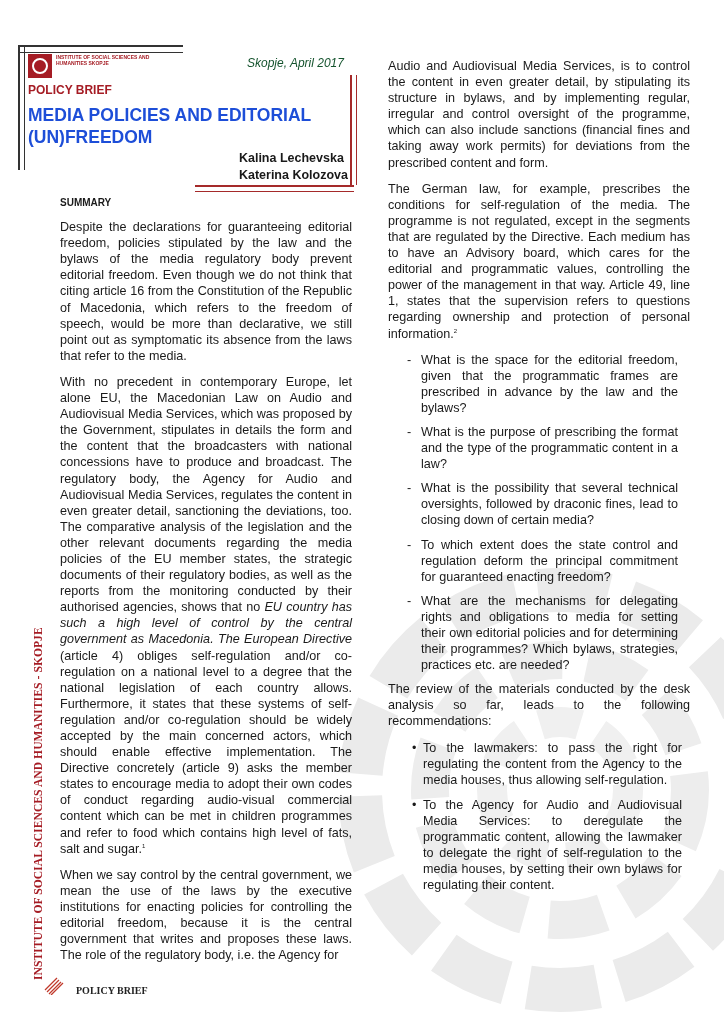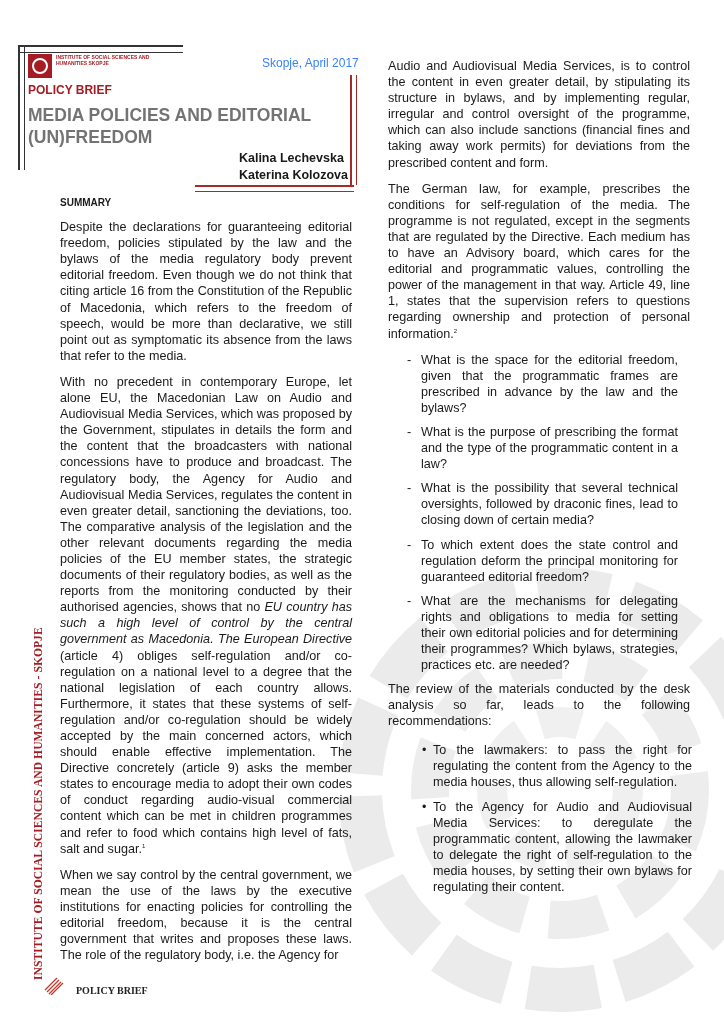"Skopje, April 2017" .date { color: #3b82f6 -> #14532d; font-style: none -> italic; left: 262px -> 247px }
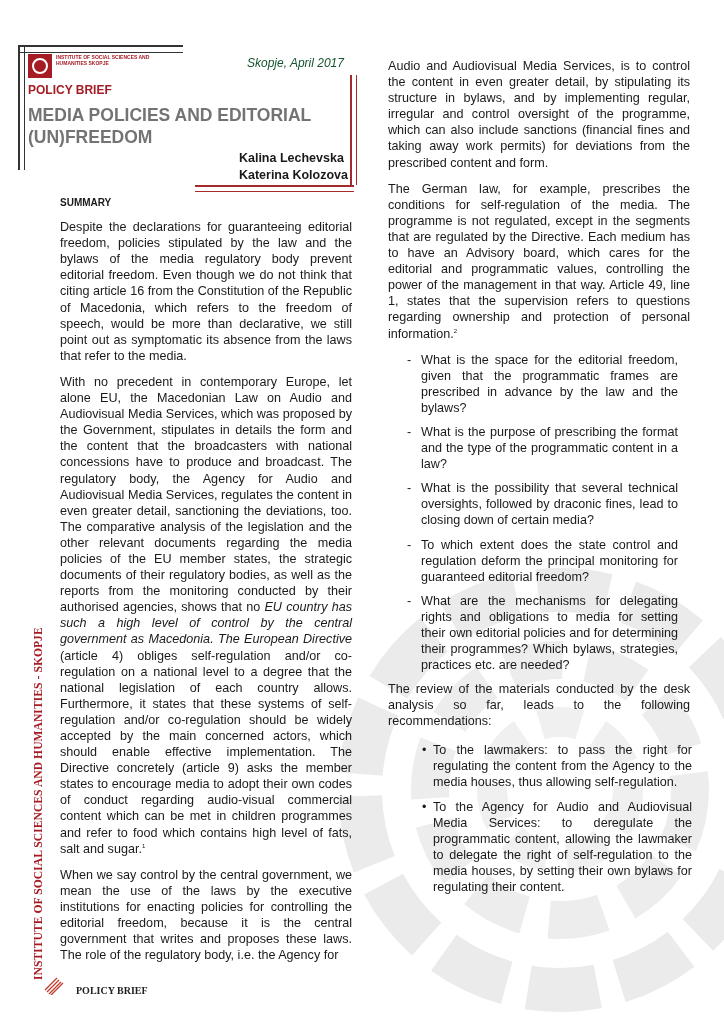"MEDIA POLICIES AND EDITORIAL (UN)FREEDOM" .title { color: #737373 -> #1d4ed8 }
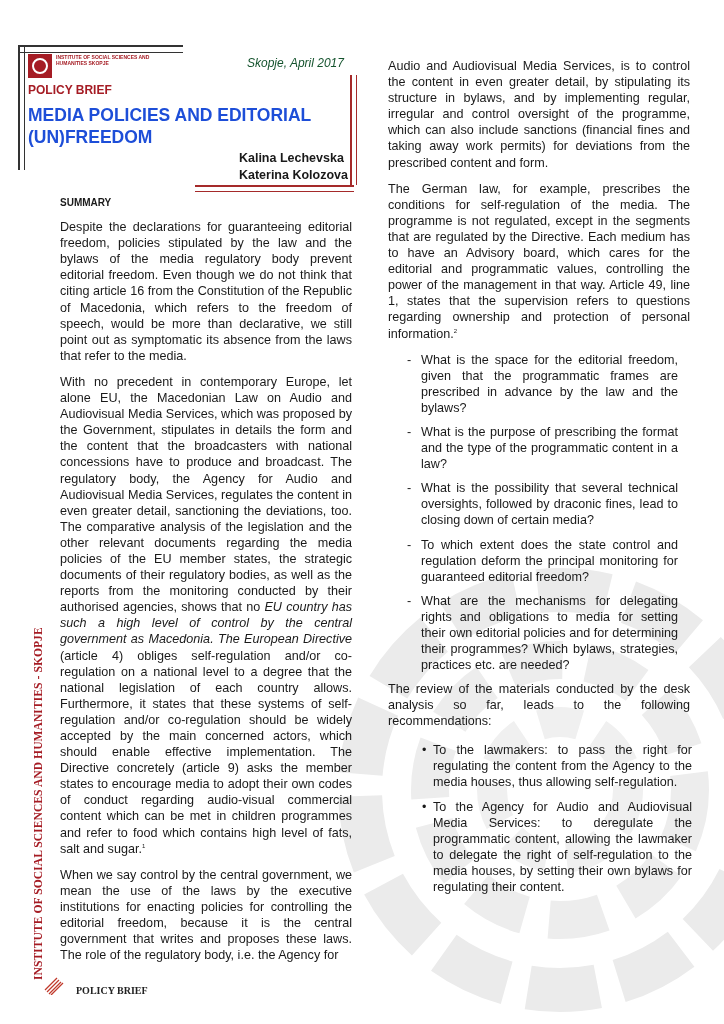"To which extent does the" li { text: monitoring for guaranteed editorial -> commitment for guaranteed enacting }
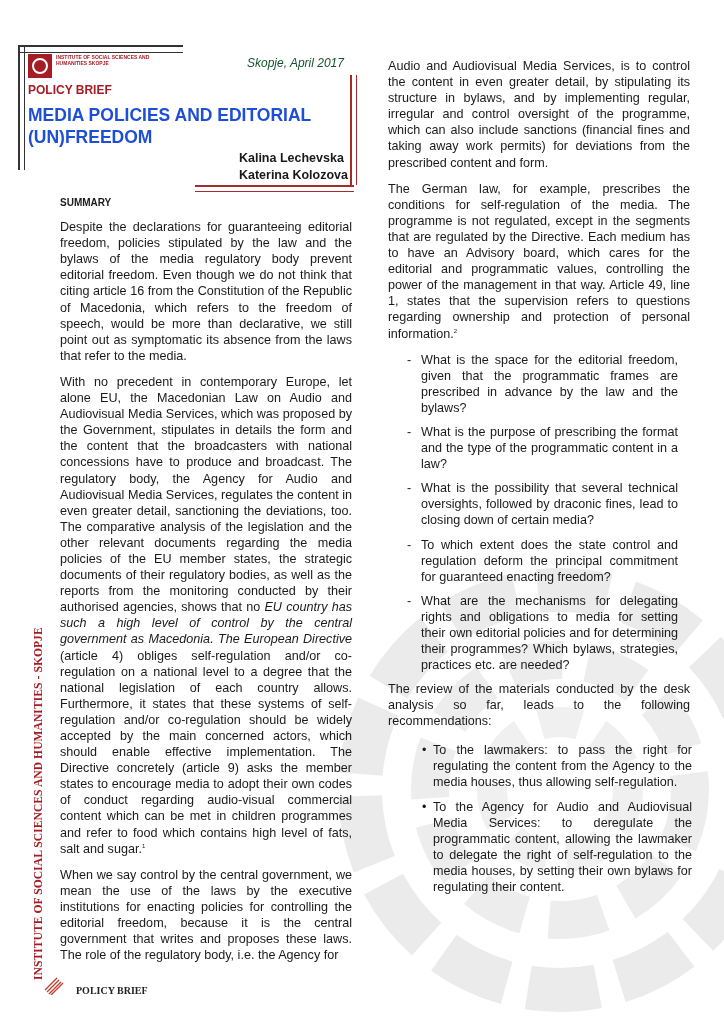"To the lawmakers: to pass" ul.r { margin: 12px -> 2px }
